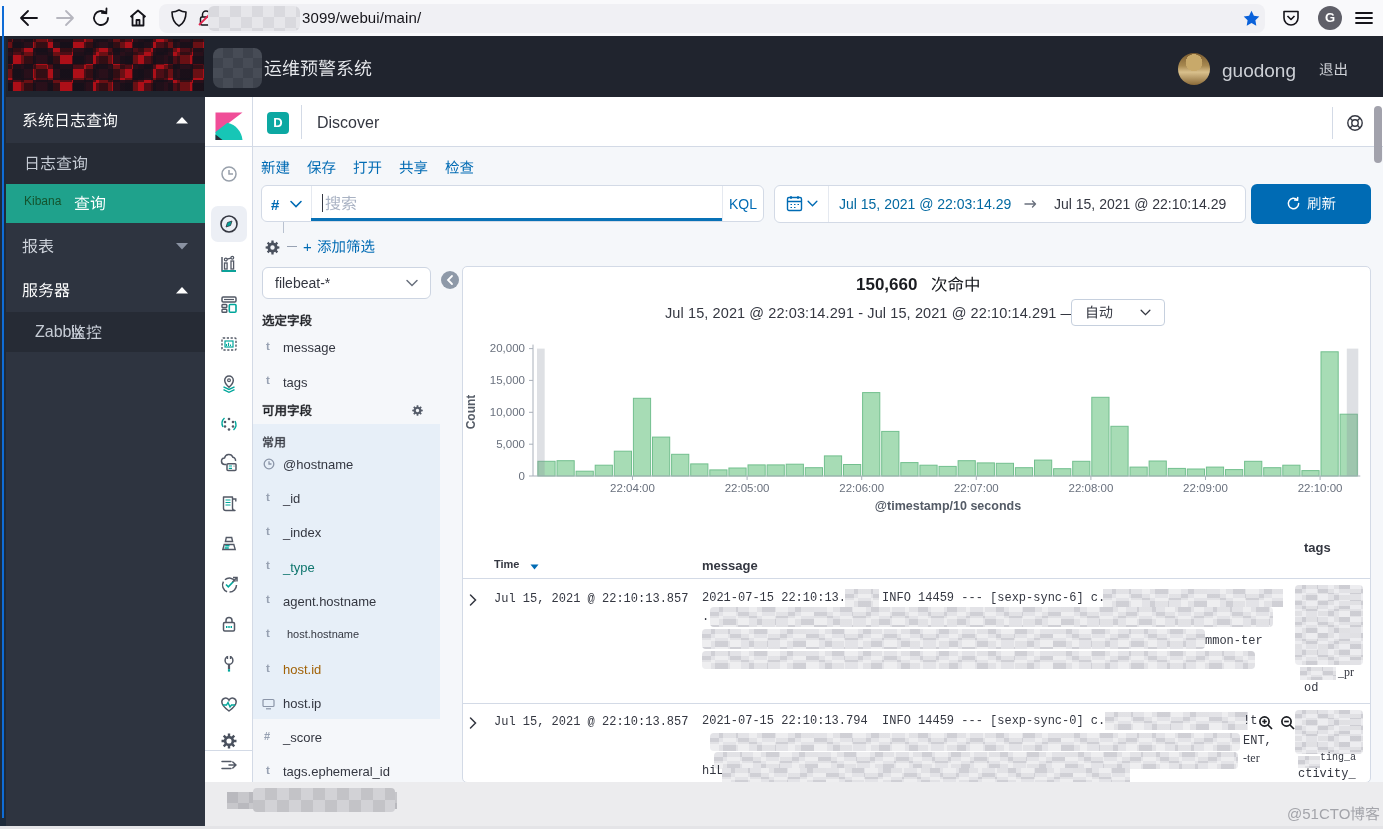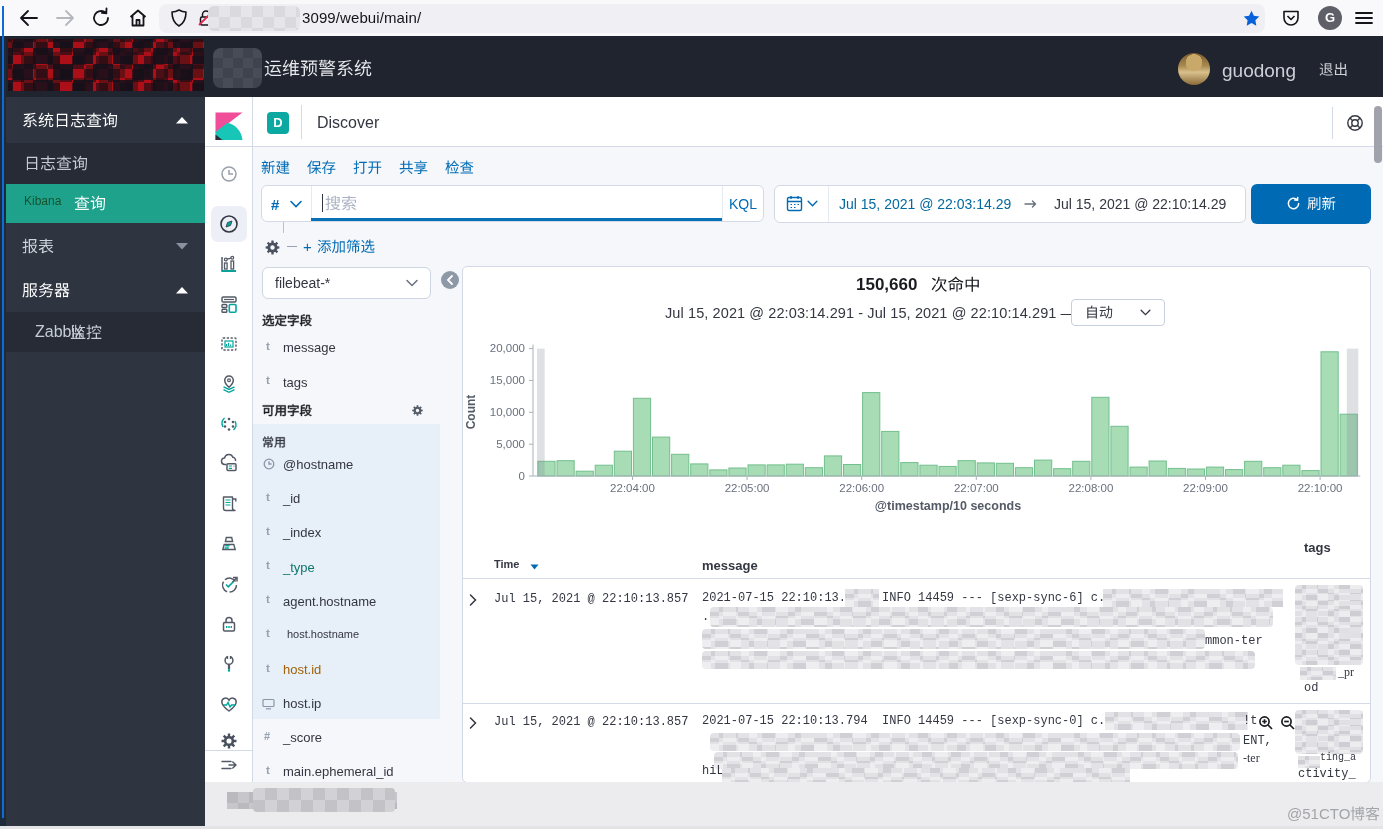"main.ephemeral_id" div.a { text: main.ephemeral -> tags.ephemeral }
